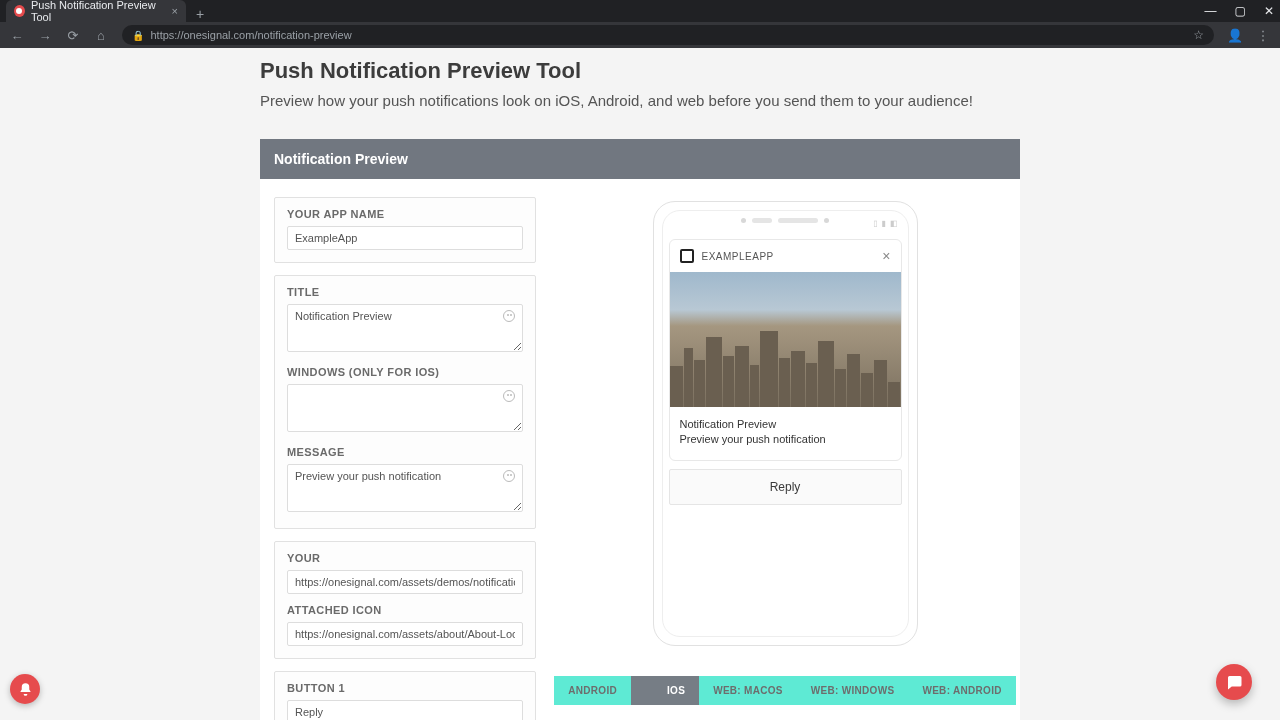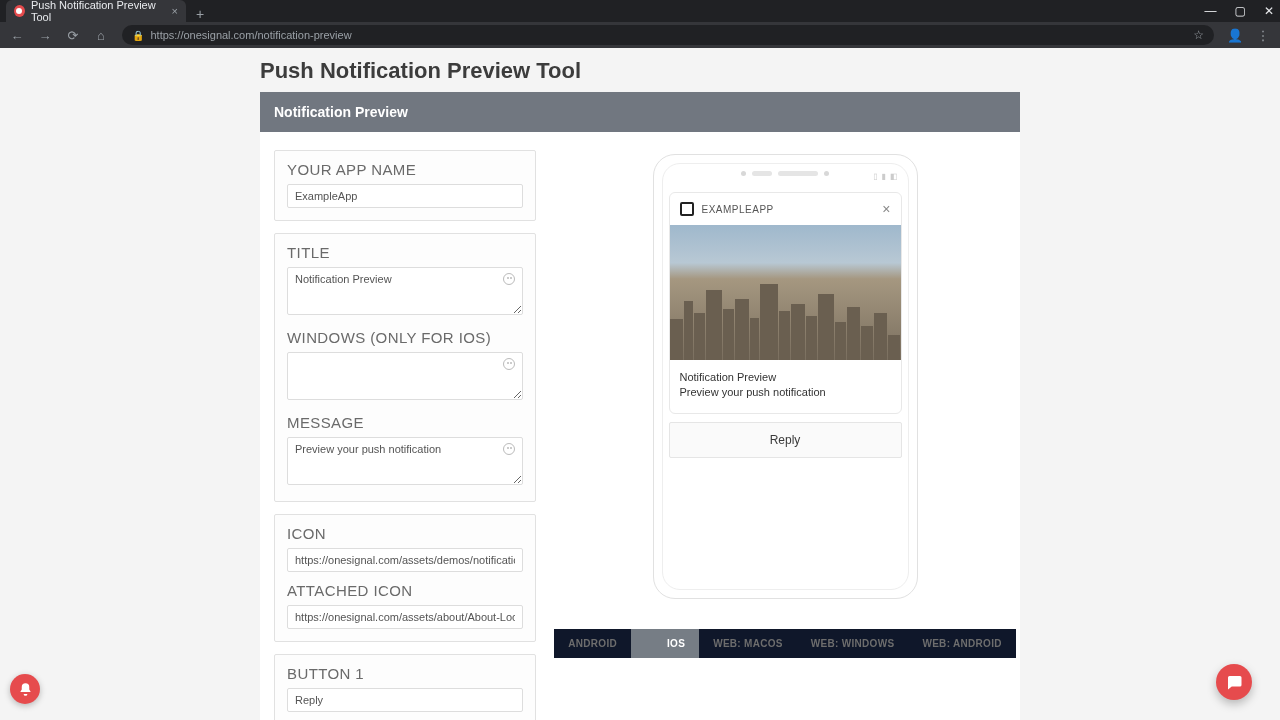"Preview how your push notifications" div.page-sub { html: none -> <div>Preview how your push notifications look on iOS, Android, and web before you send them to your audience!</div> }
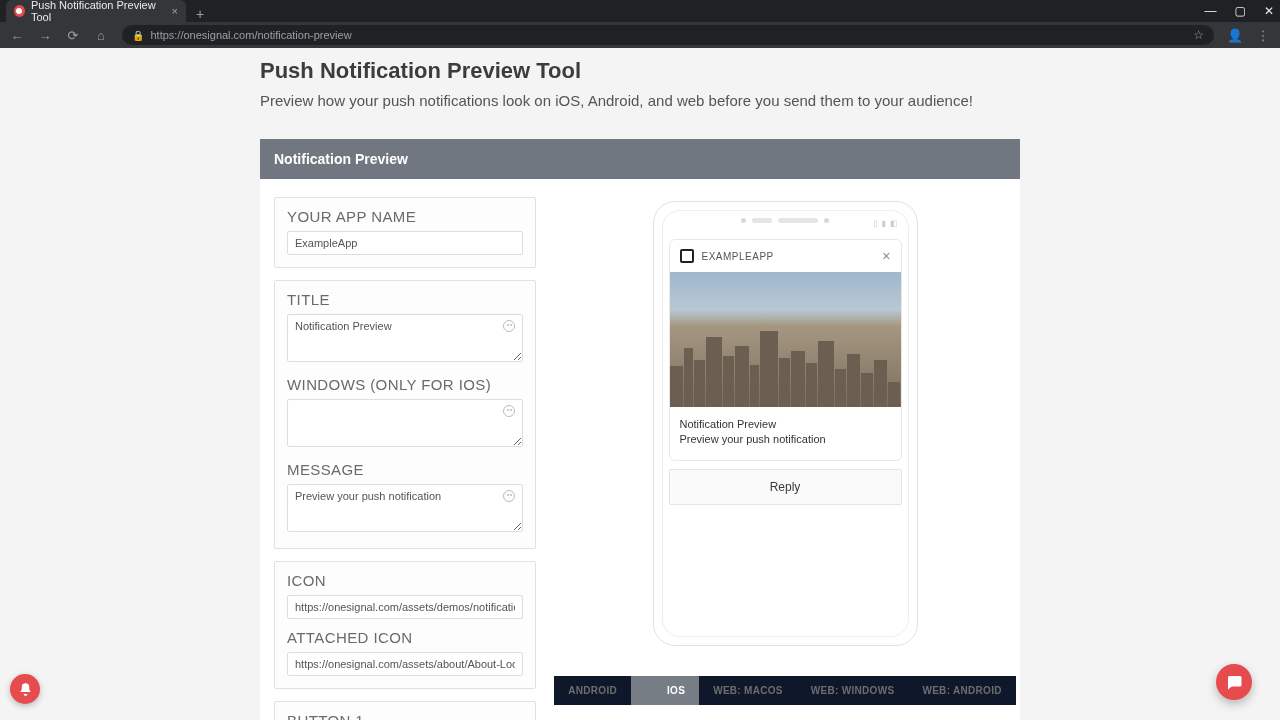"YOUR APP NAME" .form-label { font-size: 15px -> 11px; font-weight: 400 -> 700 }
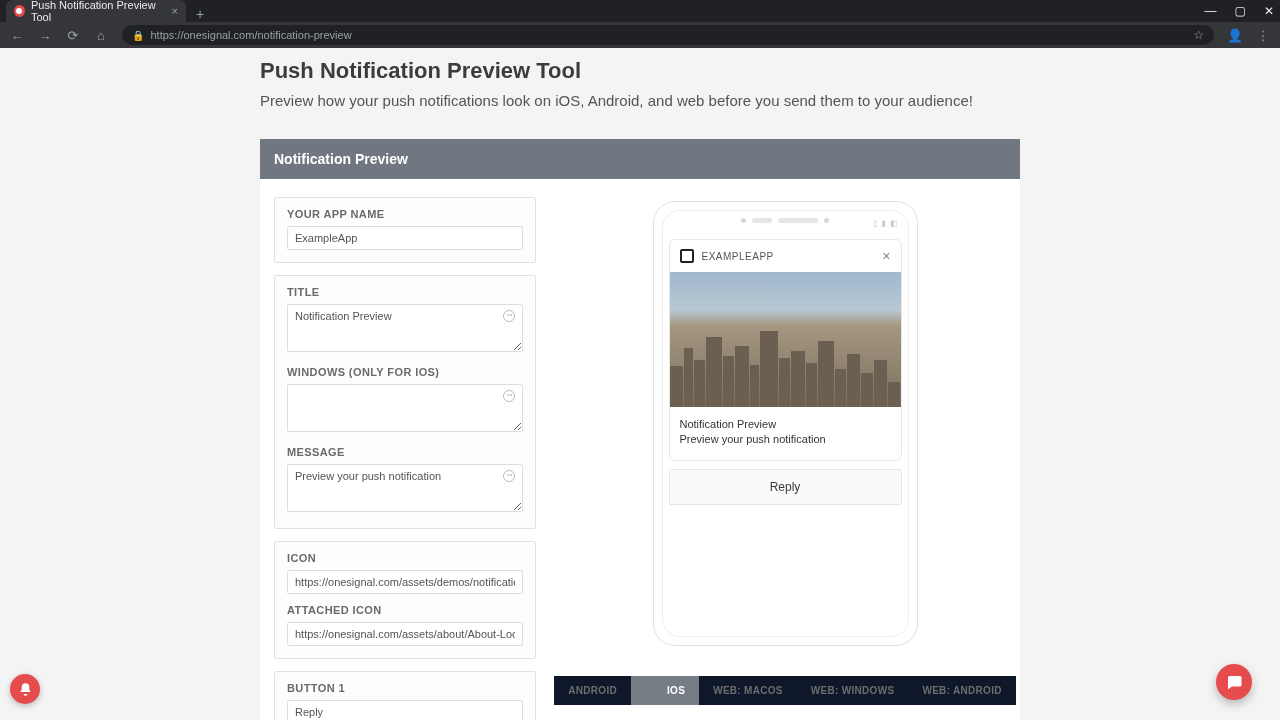"ICON" span.form-label { text: ICON -> YOUR }
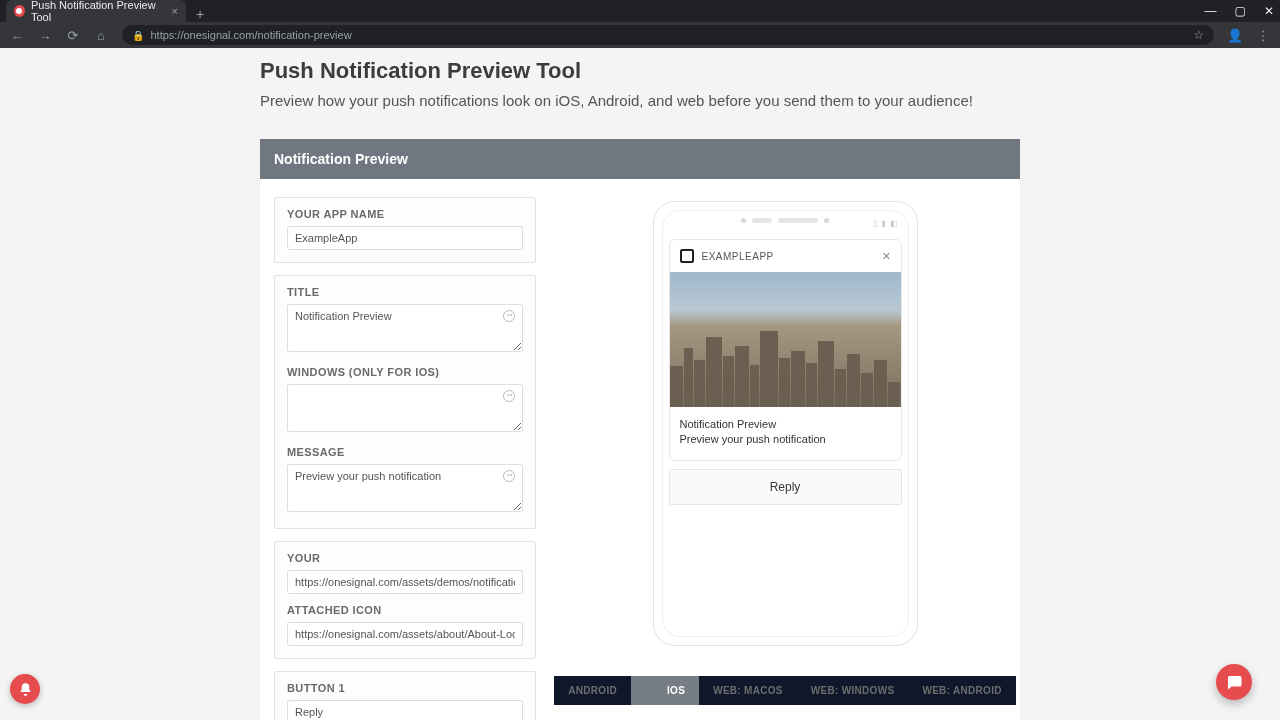"ANDROID" .ptab { background: #0f172a -> #5eead4 }
